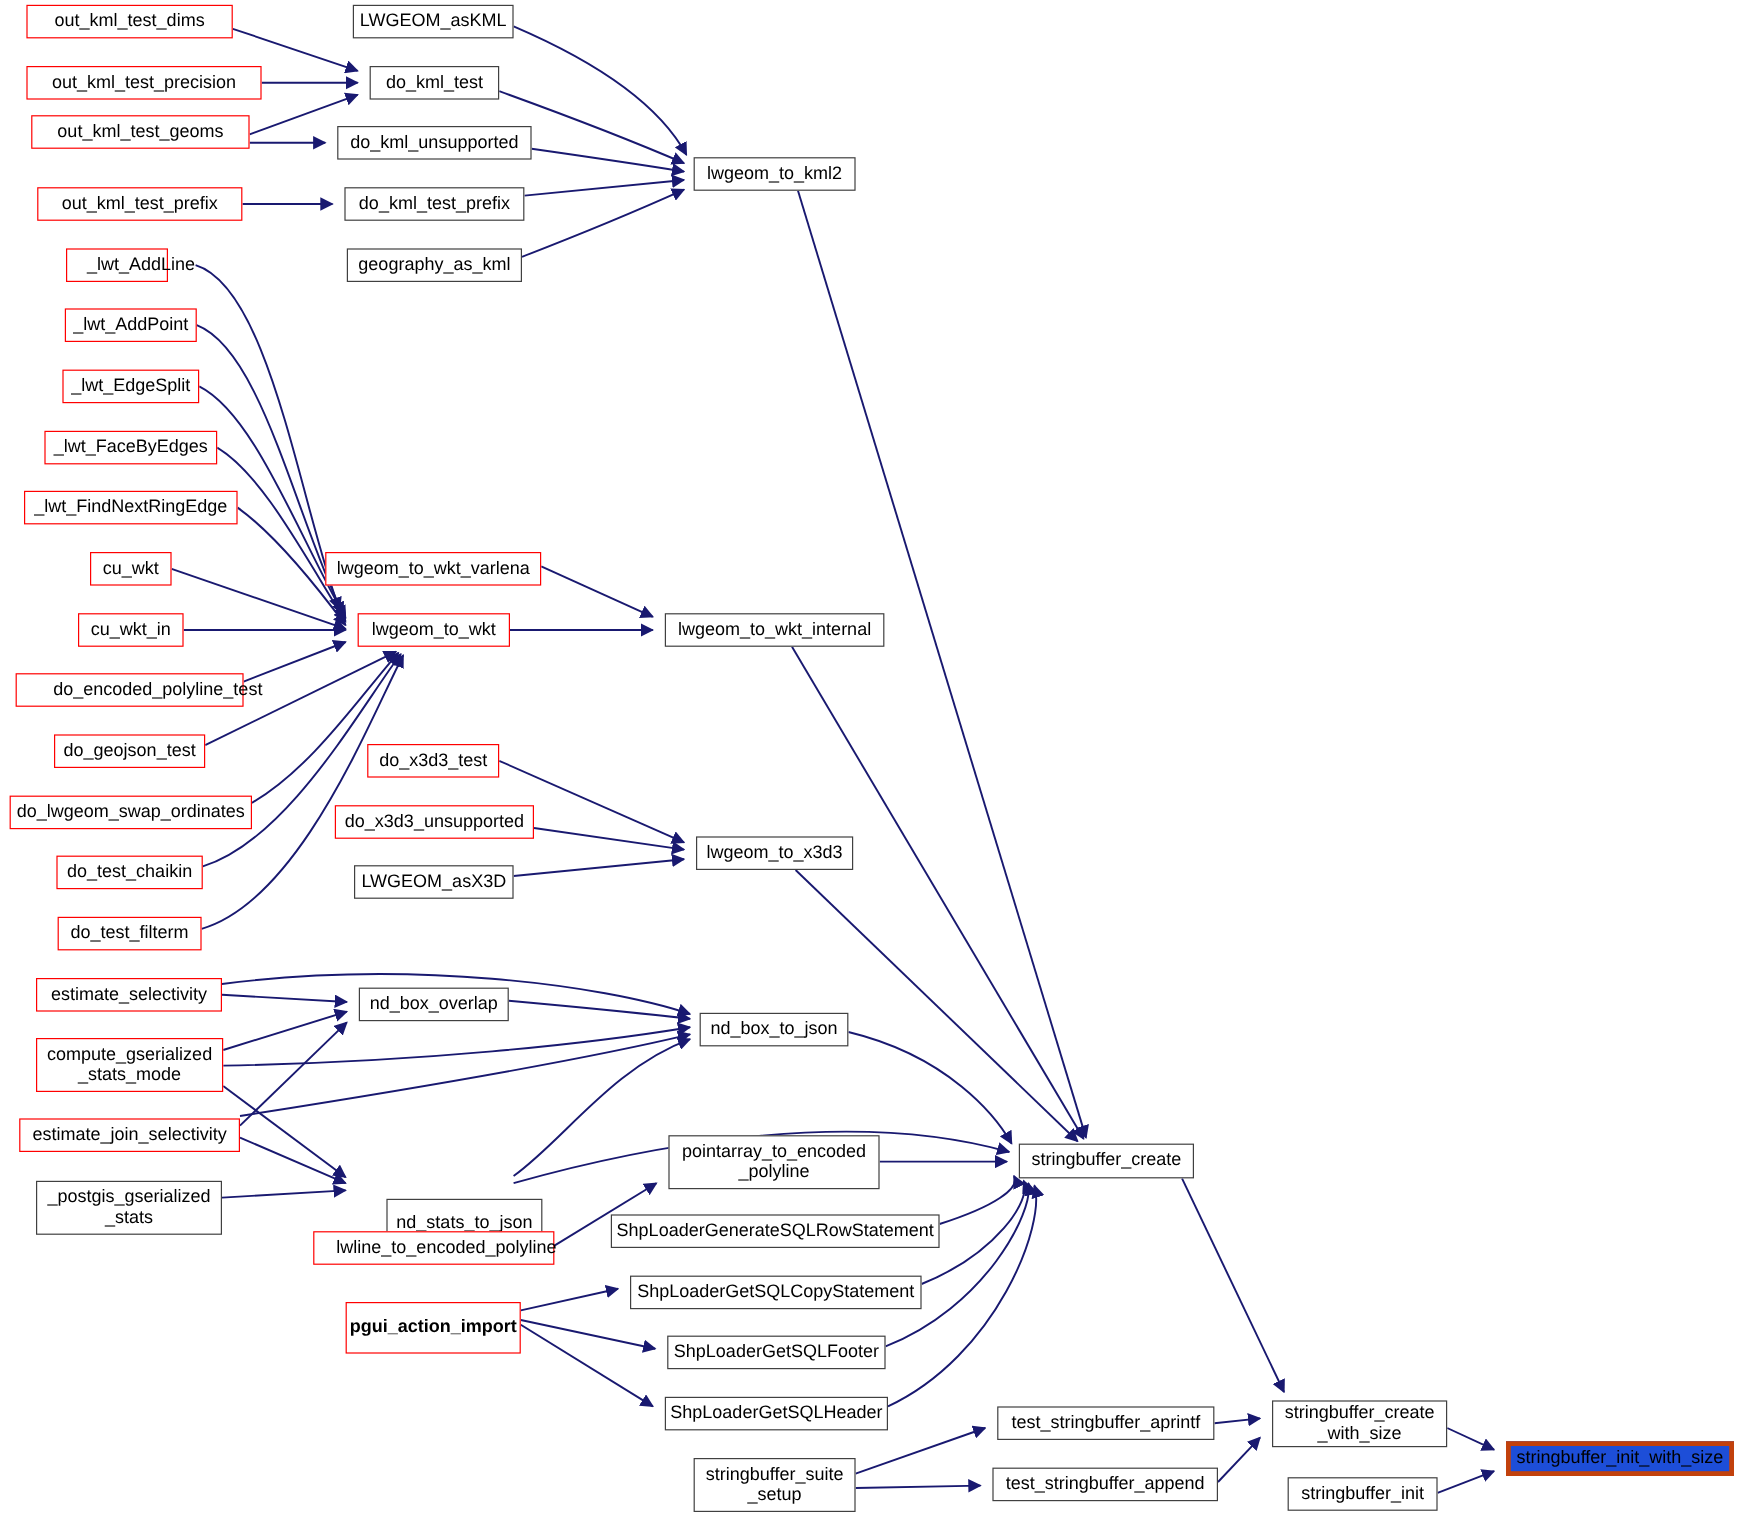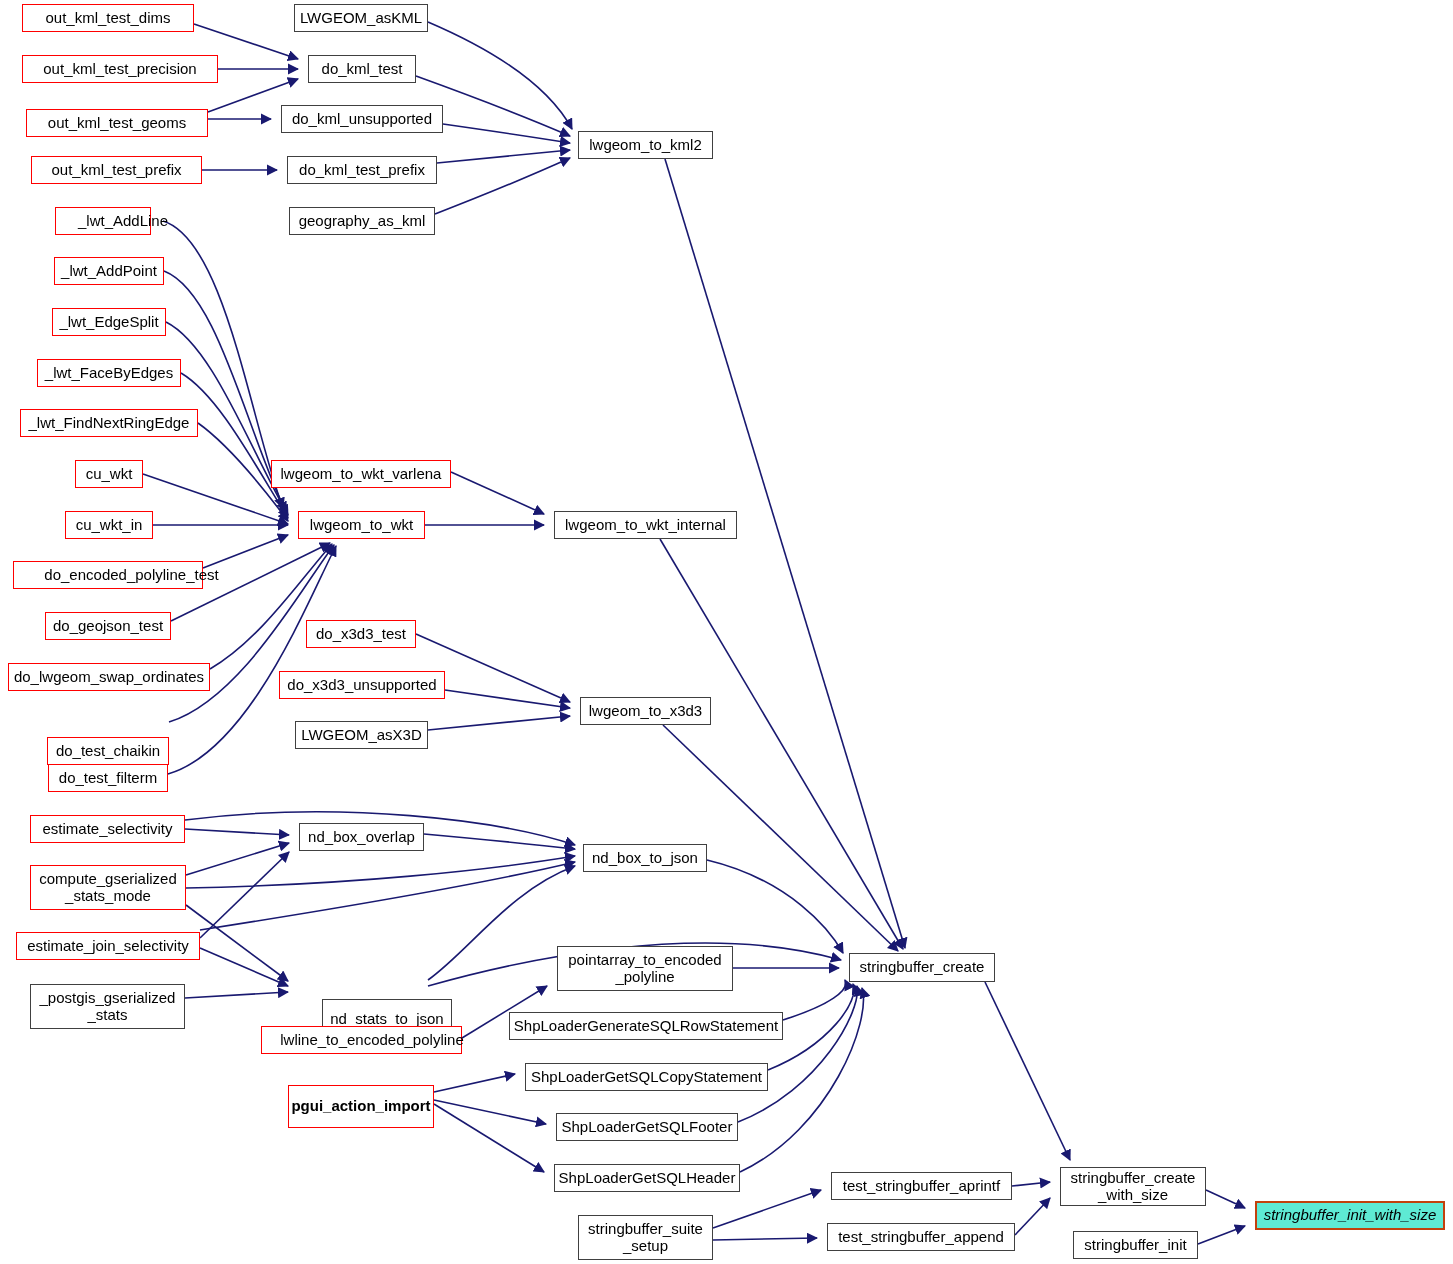"out_kml_test_geoms" div.node { top: 109px -> 96px }
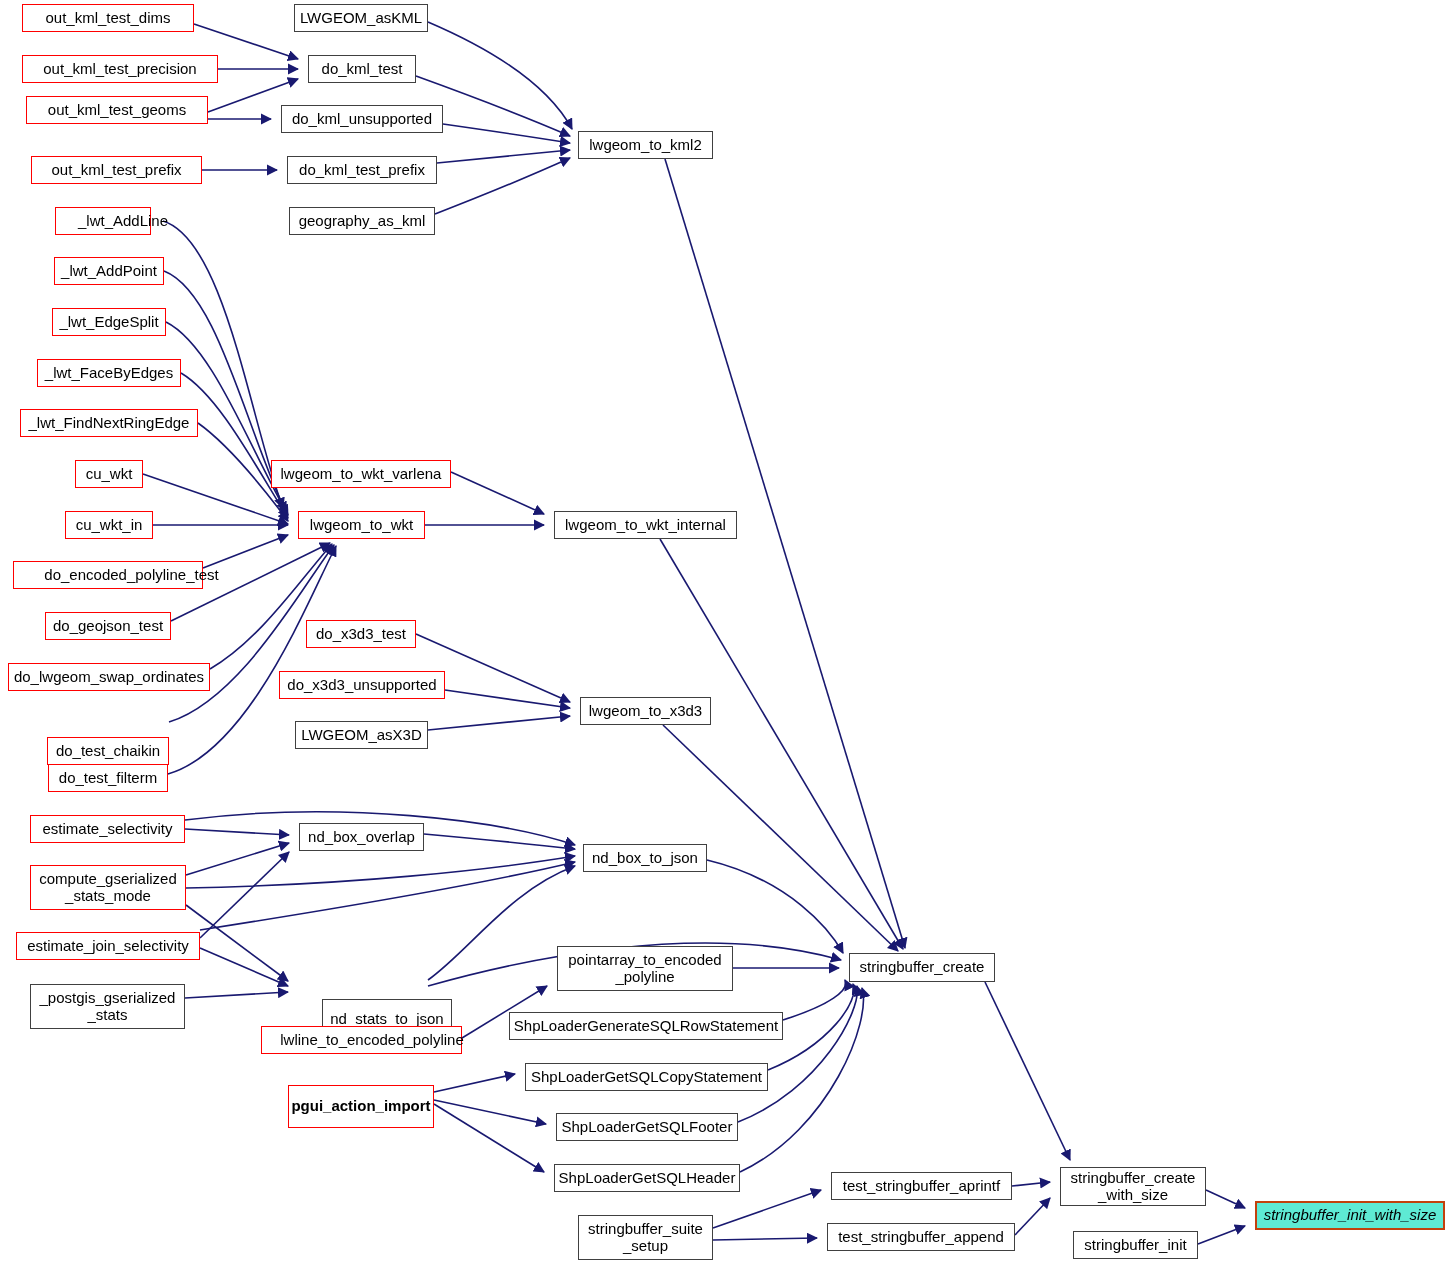"_lwt_AddLine" div.node { width: 96px -> 85px }
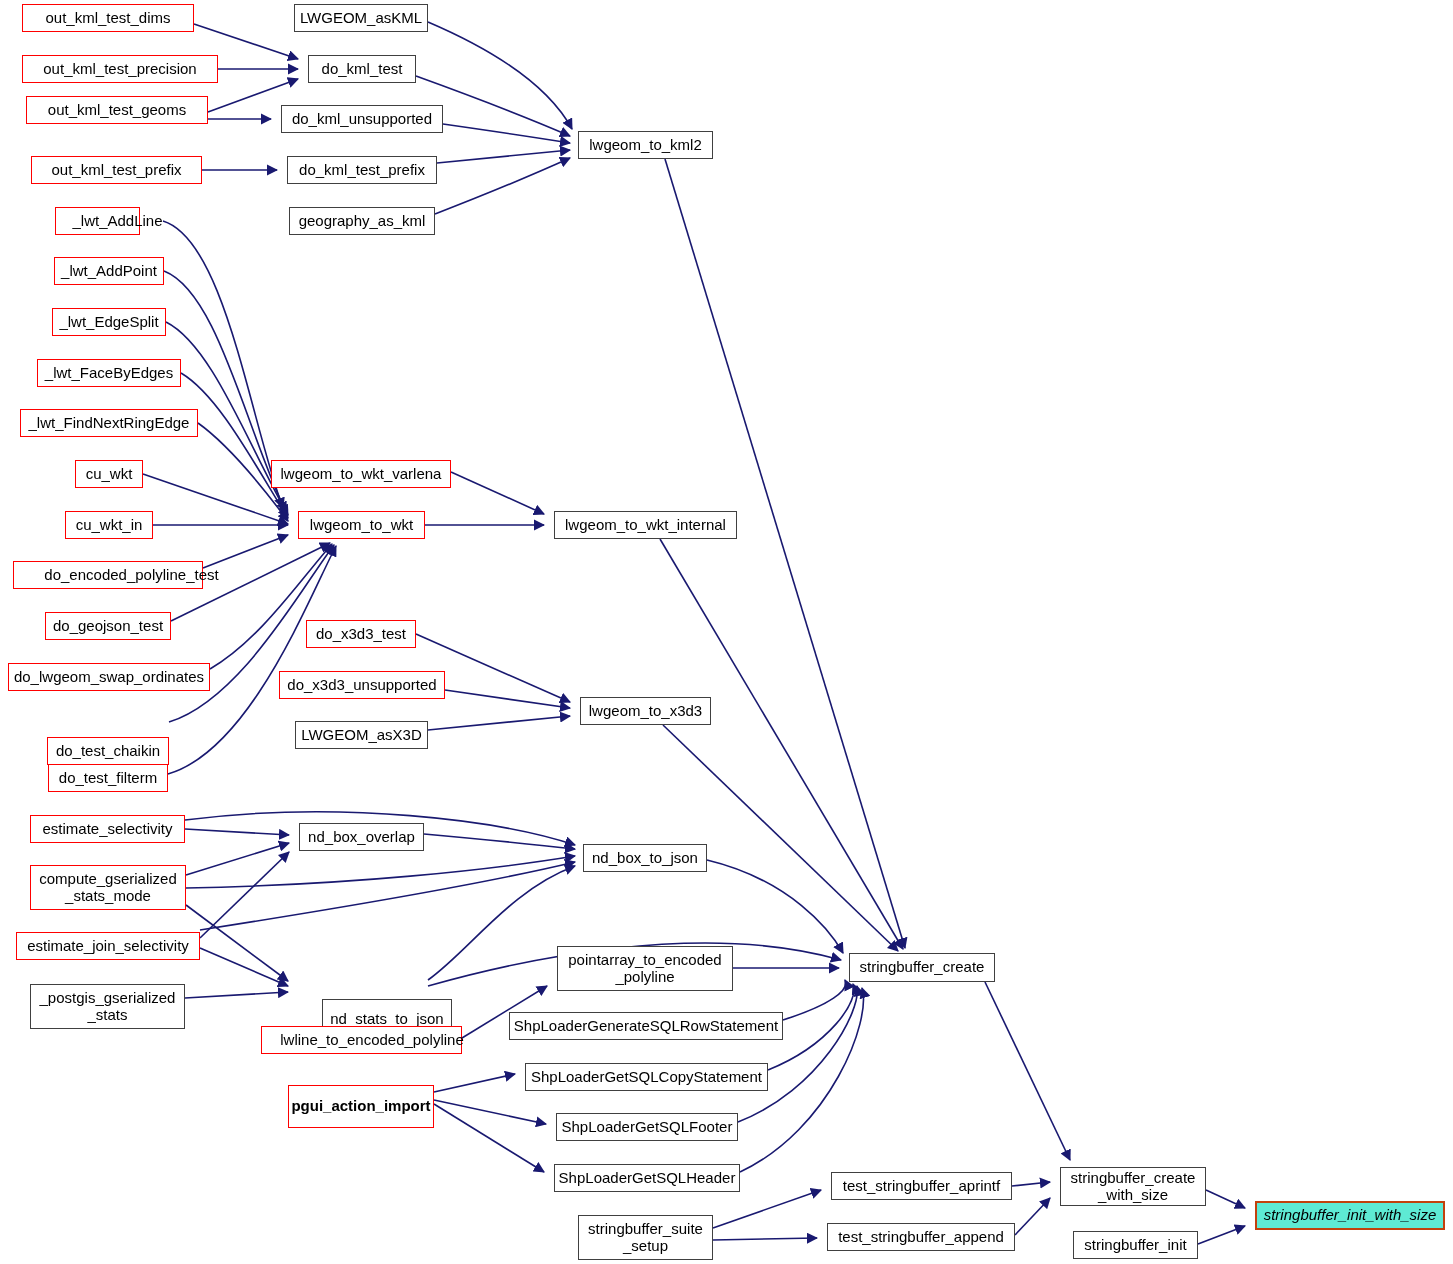"do_test_chaikin" div.node { margin-top: 24px -> none }
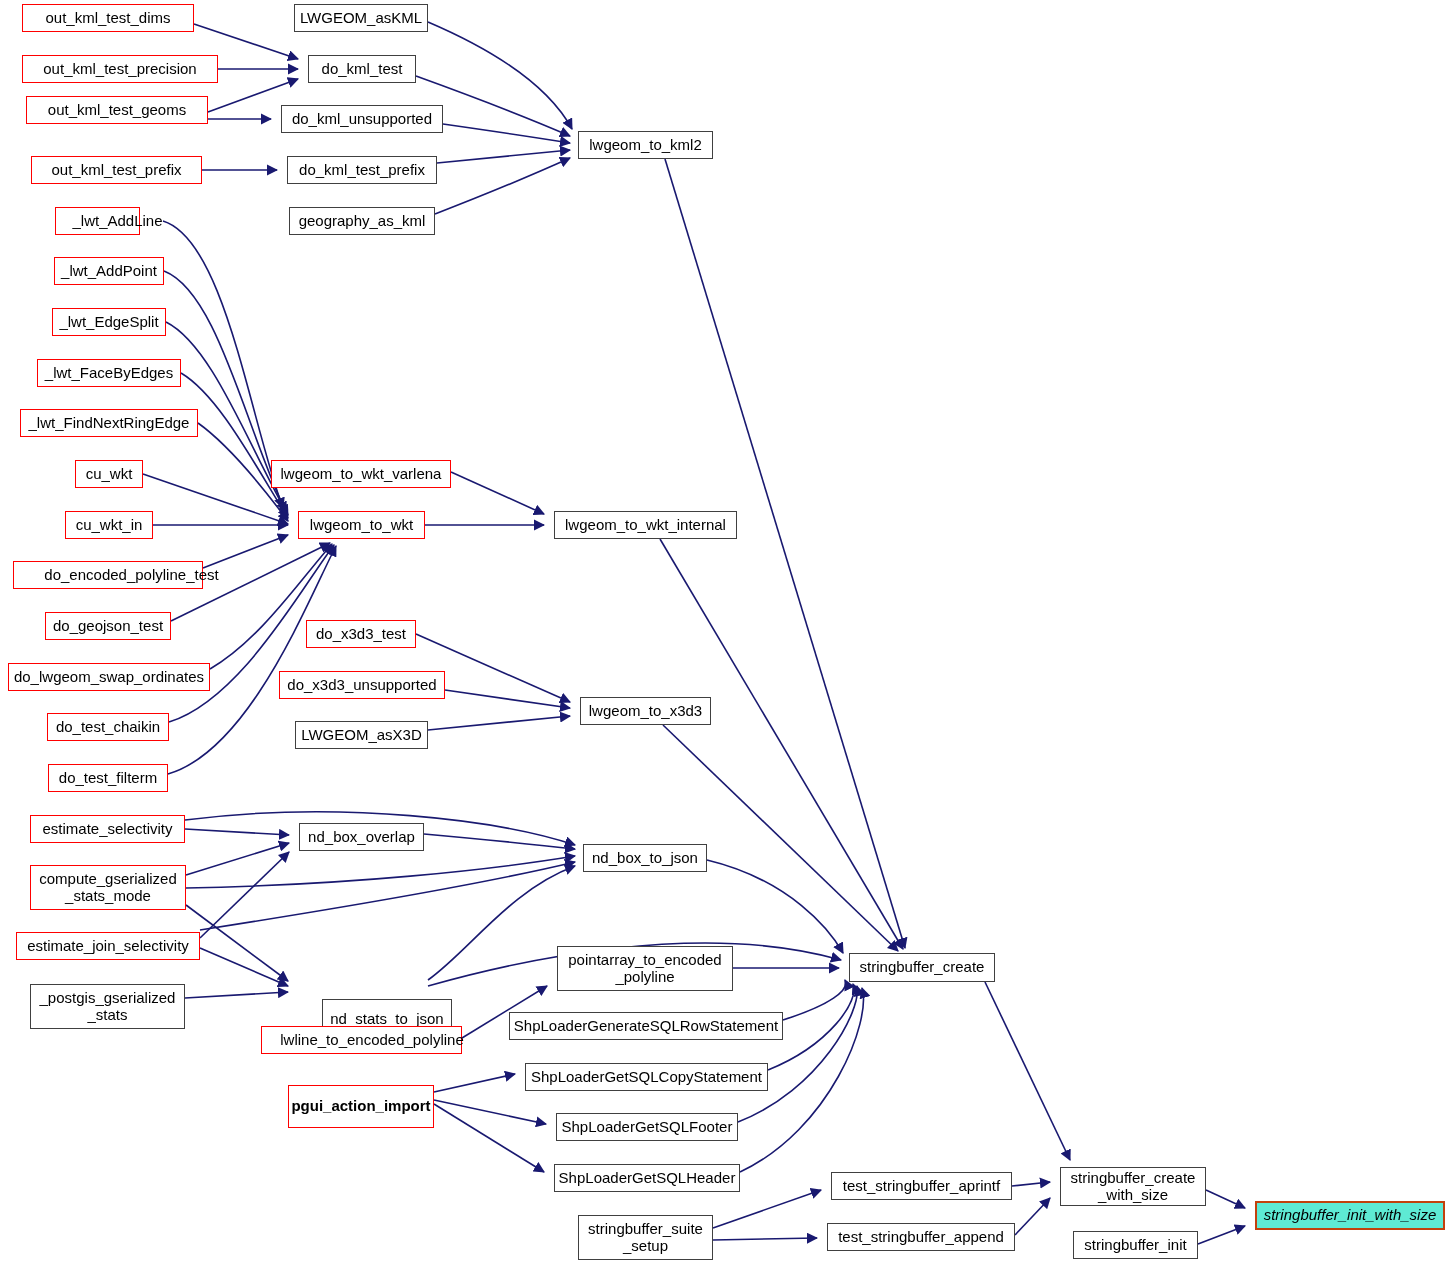"stringbuffer_init_with_size" .node.target { background: #5eead4 -> #1d4ed8; border: 2px solid #c2410c -> 4px solid #c2410c; font-style: italic -> none }
